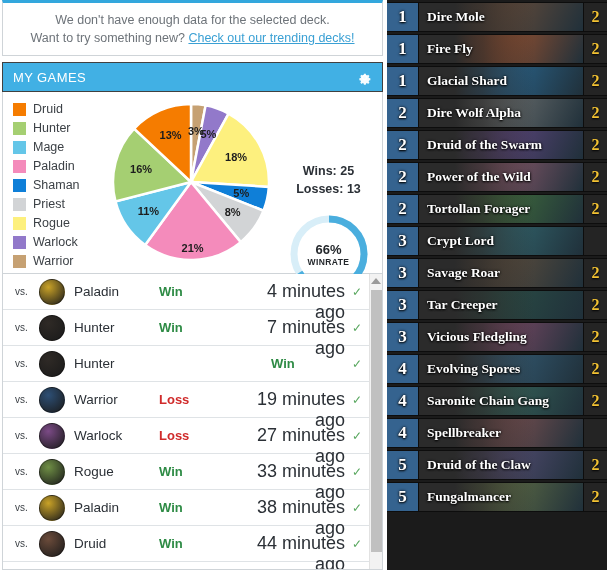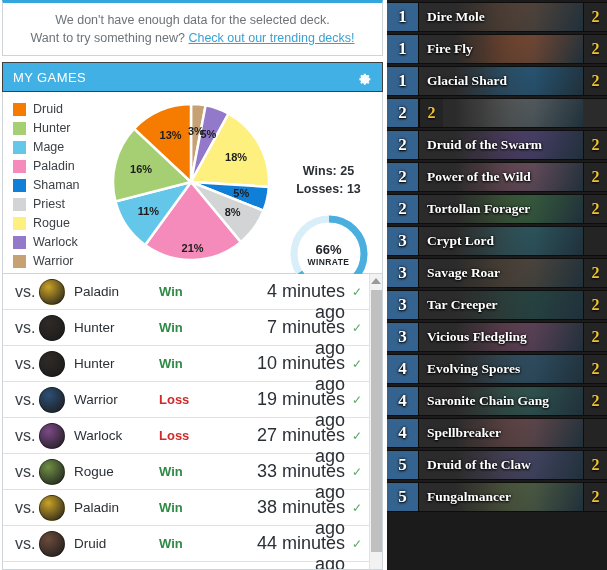"Dire Wolf Alpha" div.card-name { html: none -> <div>Dire Wolf Alpha</div> }
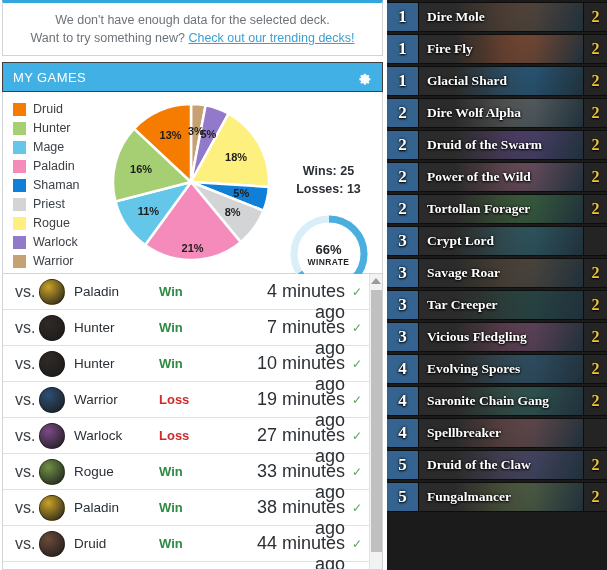"vs." .vs { font-size: 16px -> 10px }
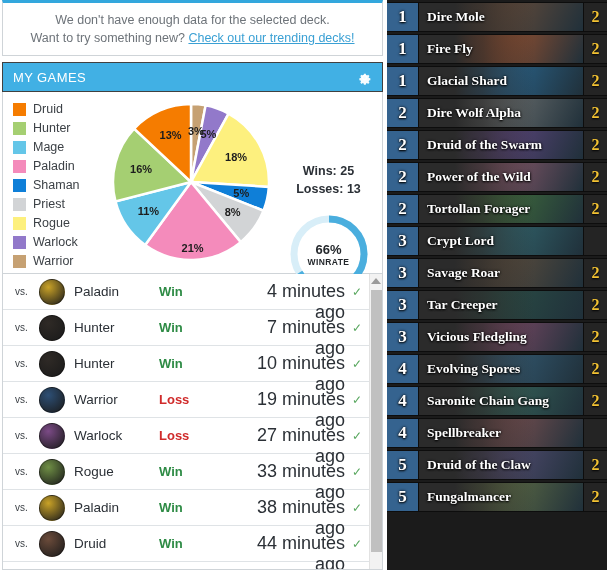"10 minutes ago" span.when { html: <span>10 minutes ago</span> -> none }
